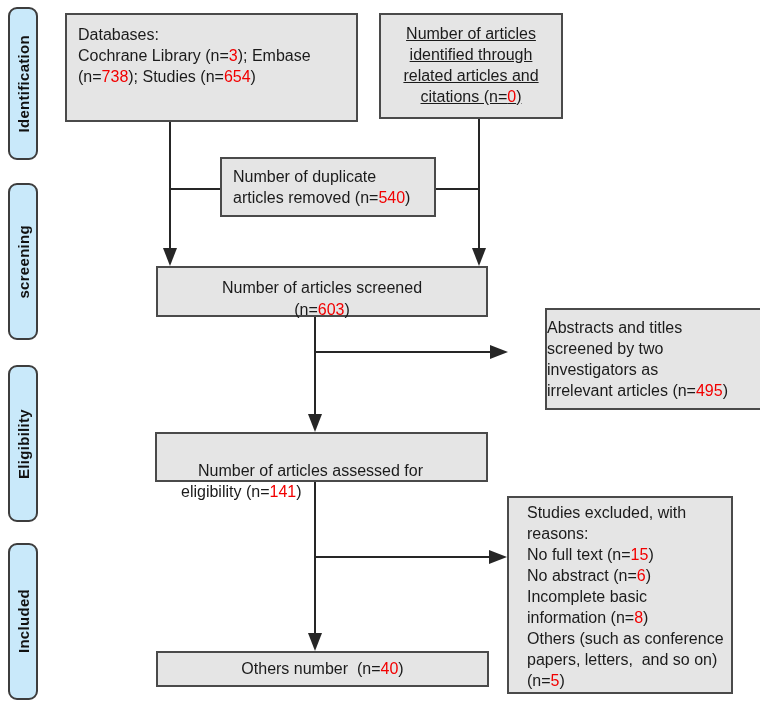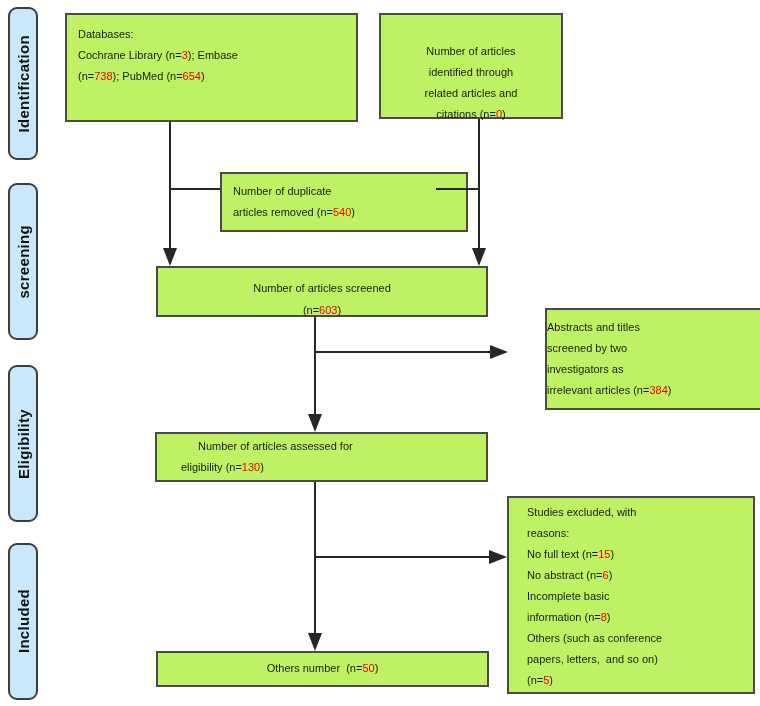"Databases:" .fbox { background: #bef264 -> #e5e5e5; font-size: 11px -> 16px }
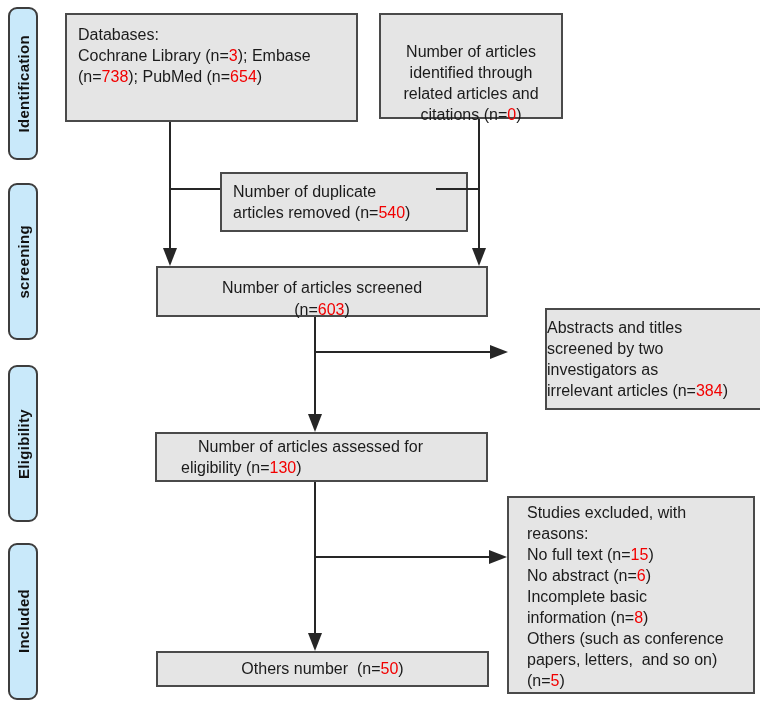"Number of articles" div.fbox { padding-top: 26px -> 8px; text-decoration: none -> underline }
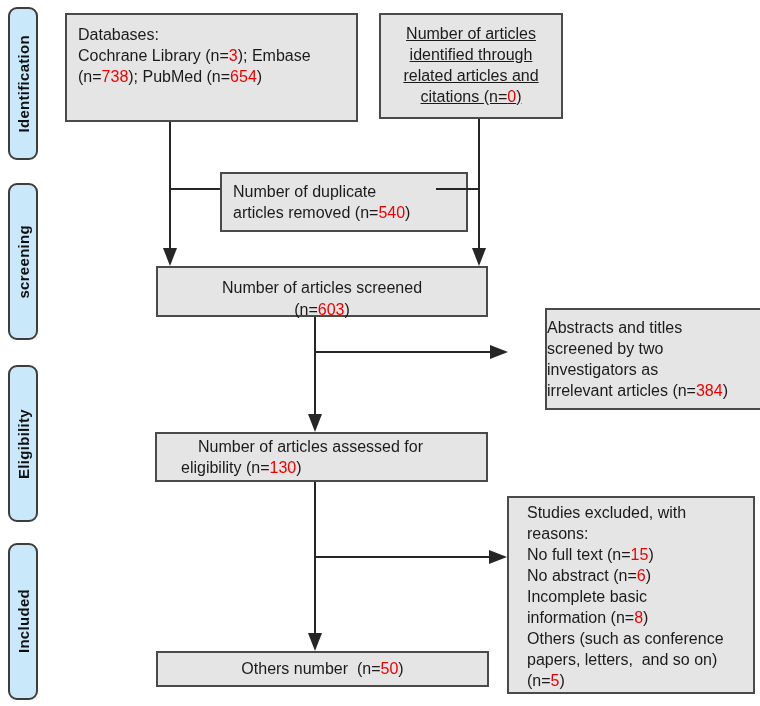"); PubMed (n=" span { text: PubMed -> Studies }
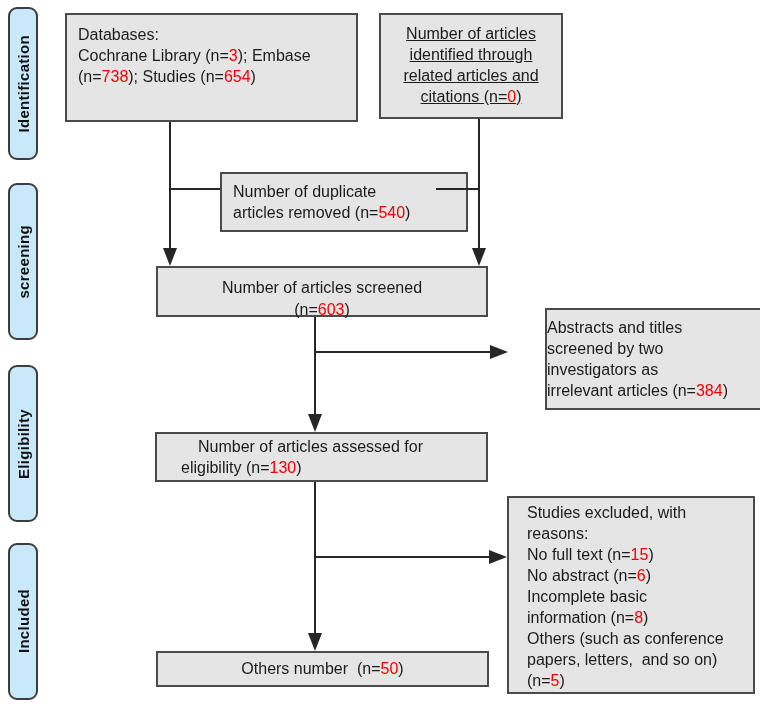"Number of duplicate" div.fbox { margin-top: 15px -> none; width: 248px -> 216px }
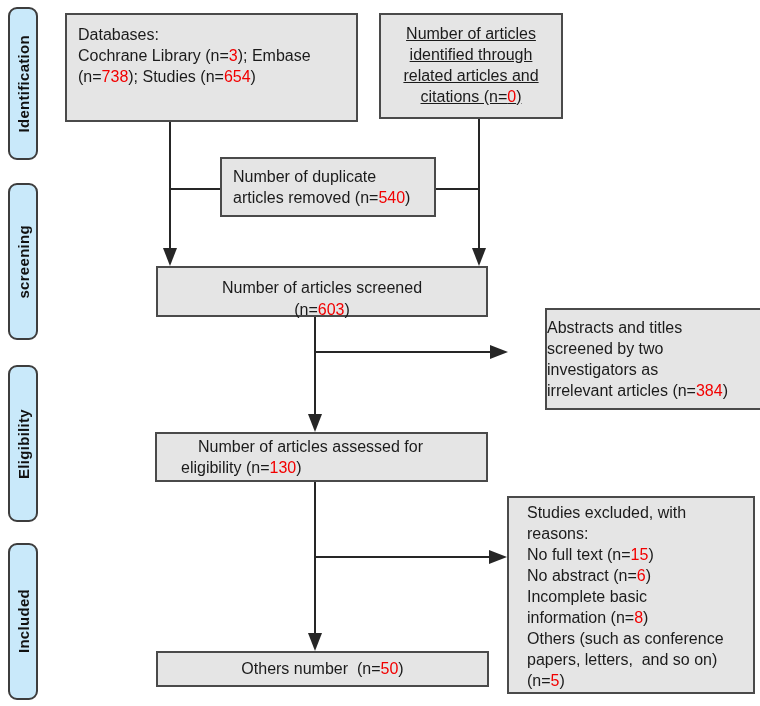"384" span.rnum { text: 384 -> 495 }
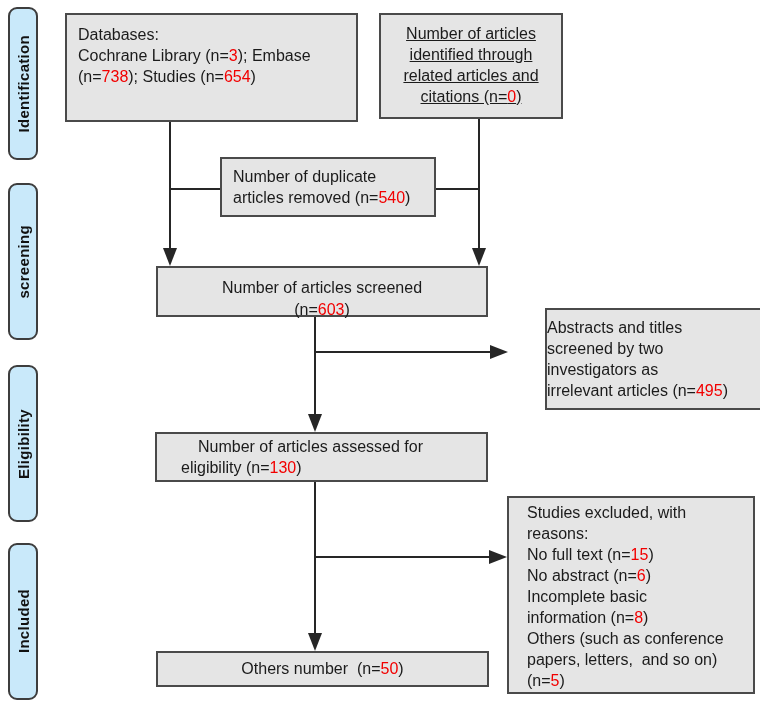"Number of articles assessed for" div.btext { margin-top: none -> 24px }
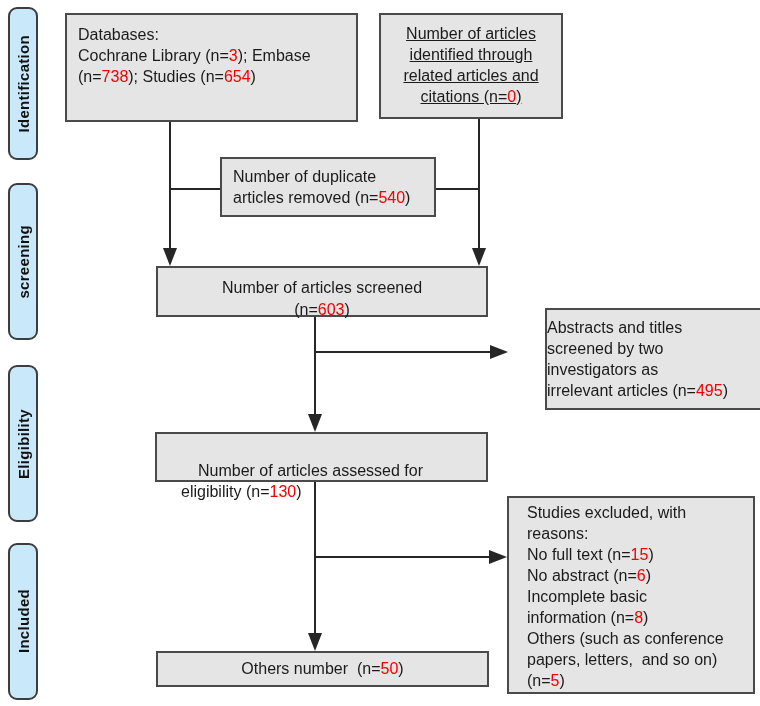"130" span.rnum { text: 130 -> 141 }
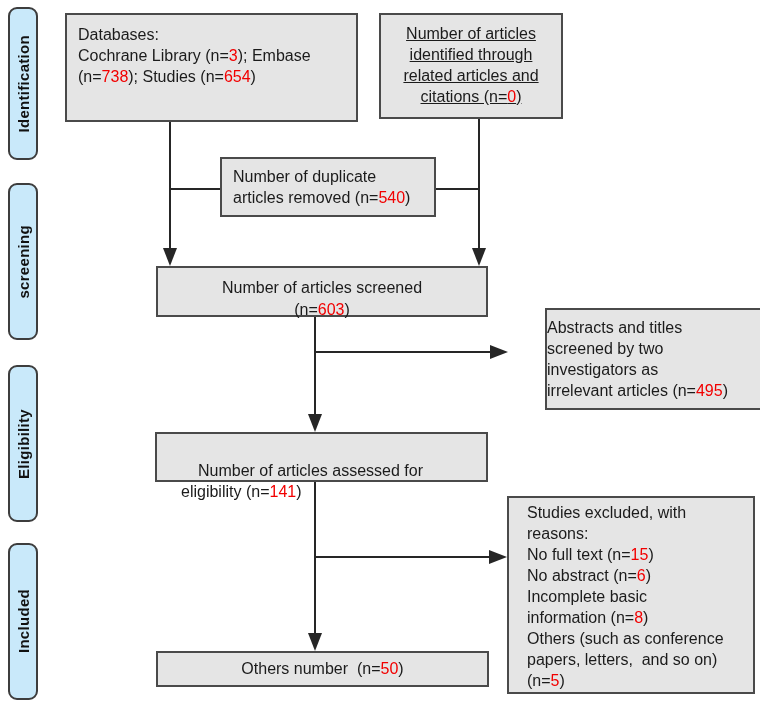"Studies excluded, with" div.fbox { width: 248px -> 226px }
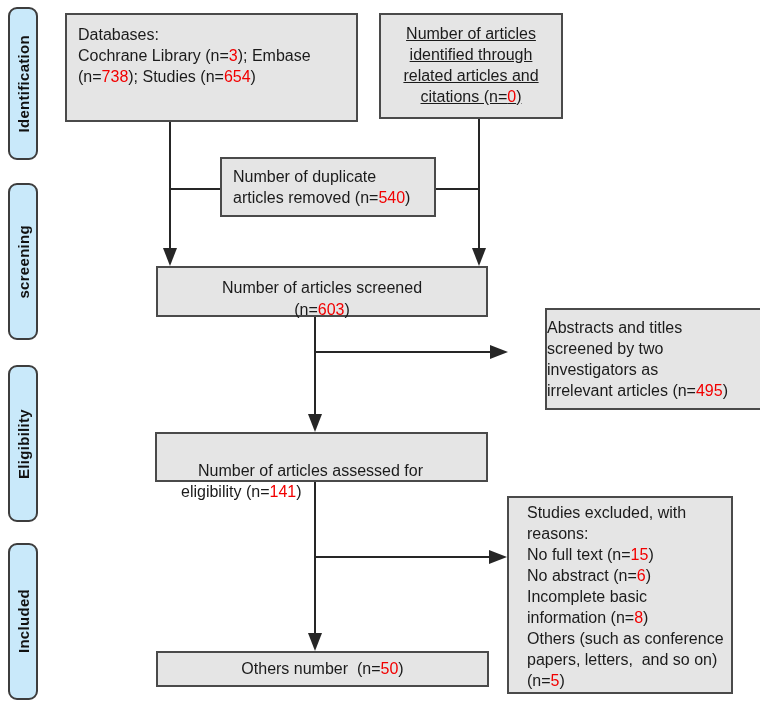"50" span.rnum { text: 50 -> 40 }
